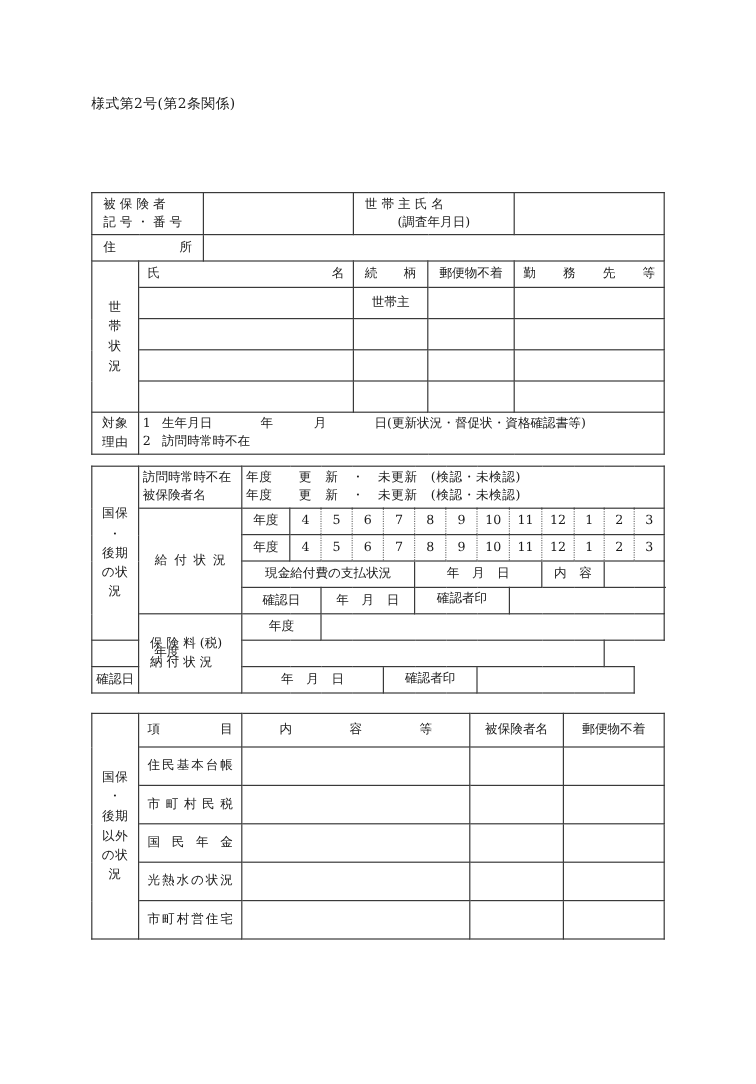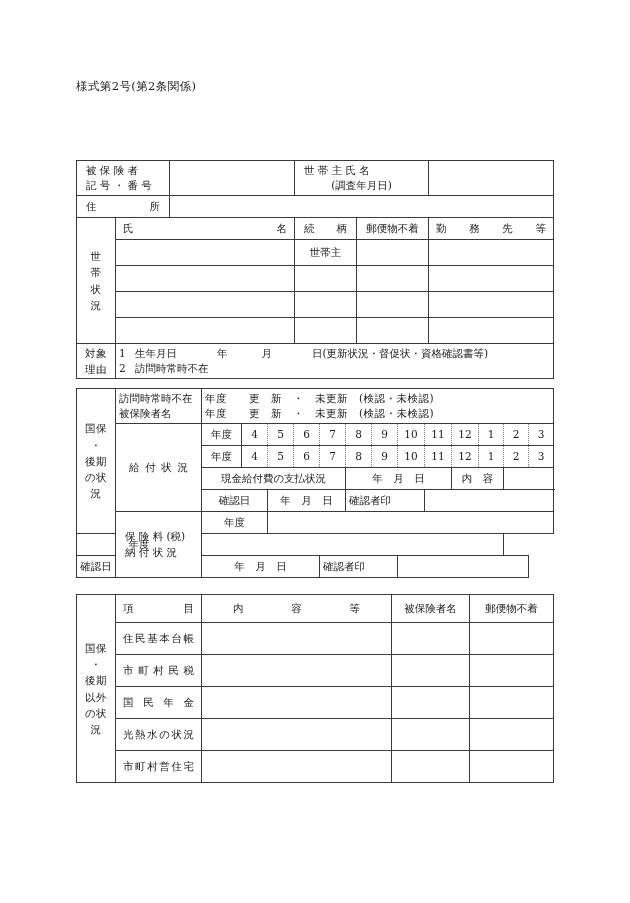"確認者印" .lft { font-family: none -> Liberation Mono, monospace; text-align: left -> center }
